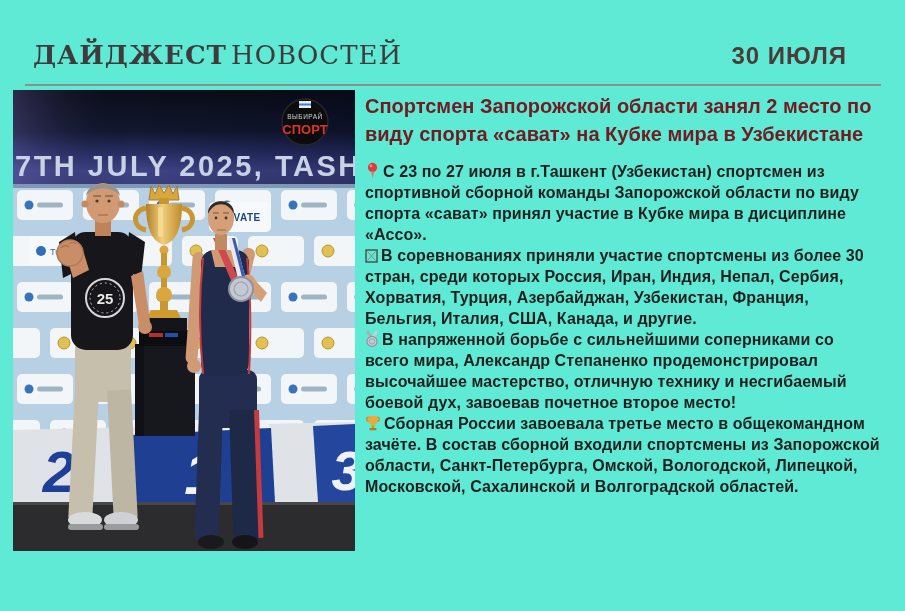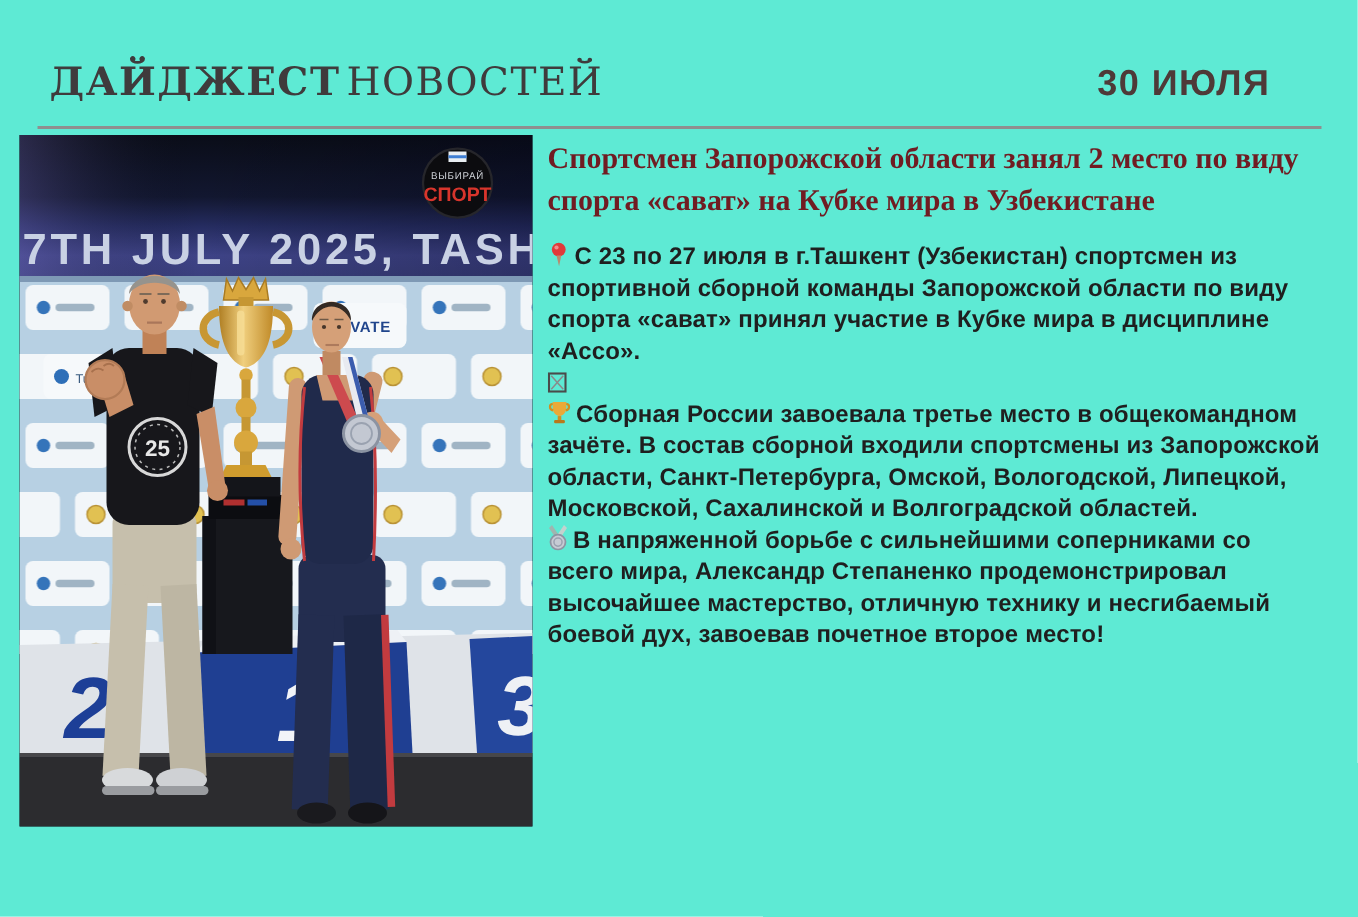"Спортсмен Запорожской области занял 2" .headline { font-family: Liberation Serif, serif -> Liberation Sans, sans-serif }
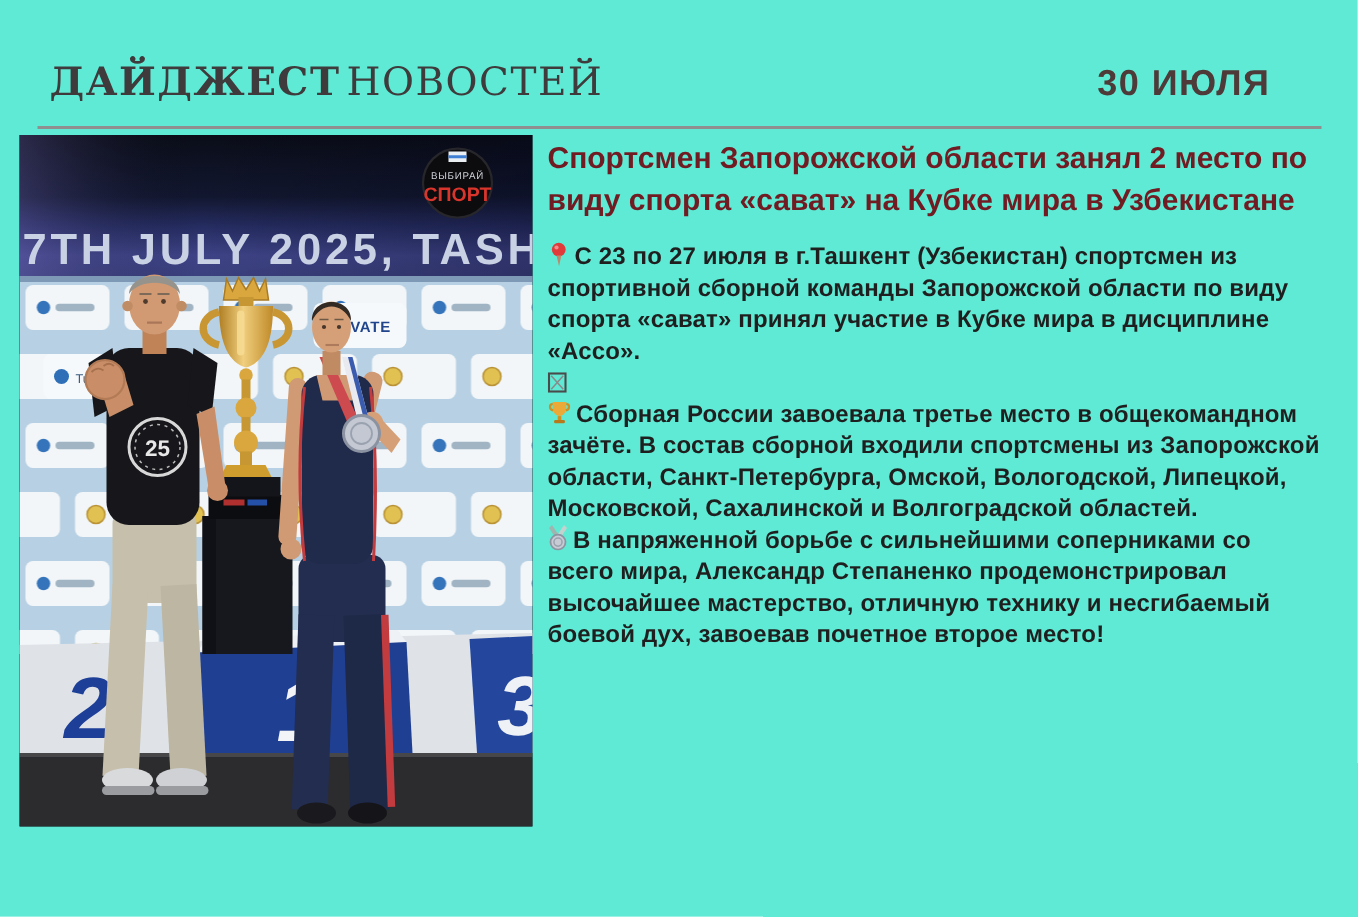"В соревнованиях приняли участие" span { html: none -> <span>В соревнованиях приняли участие спортсмены из более 30 стран, среди которых Россия, Иран, Индия, Непал, Сербия, Хорватия, Турция, Азербайджан, Узбекистан, Франция, Бельгия, Италия, США, Канада, и другие.</span> }
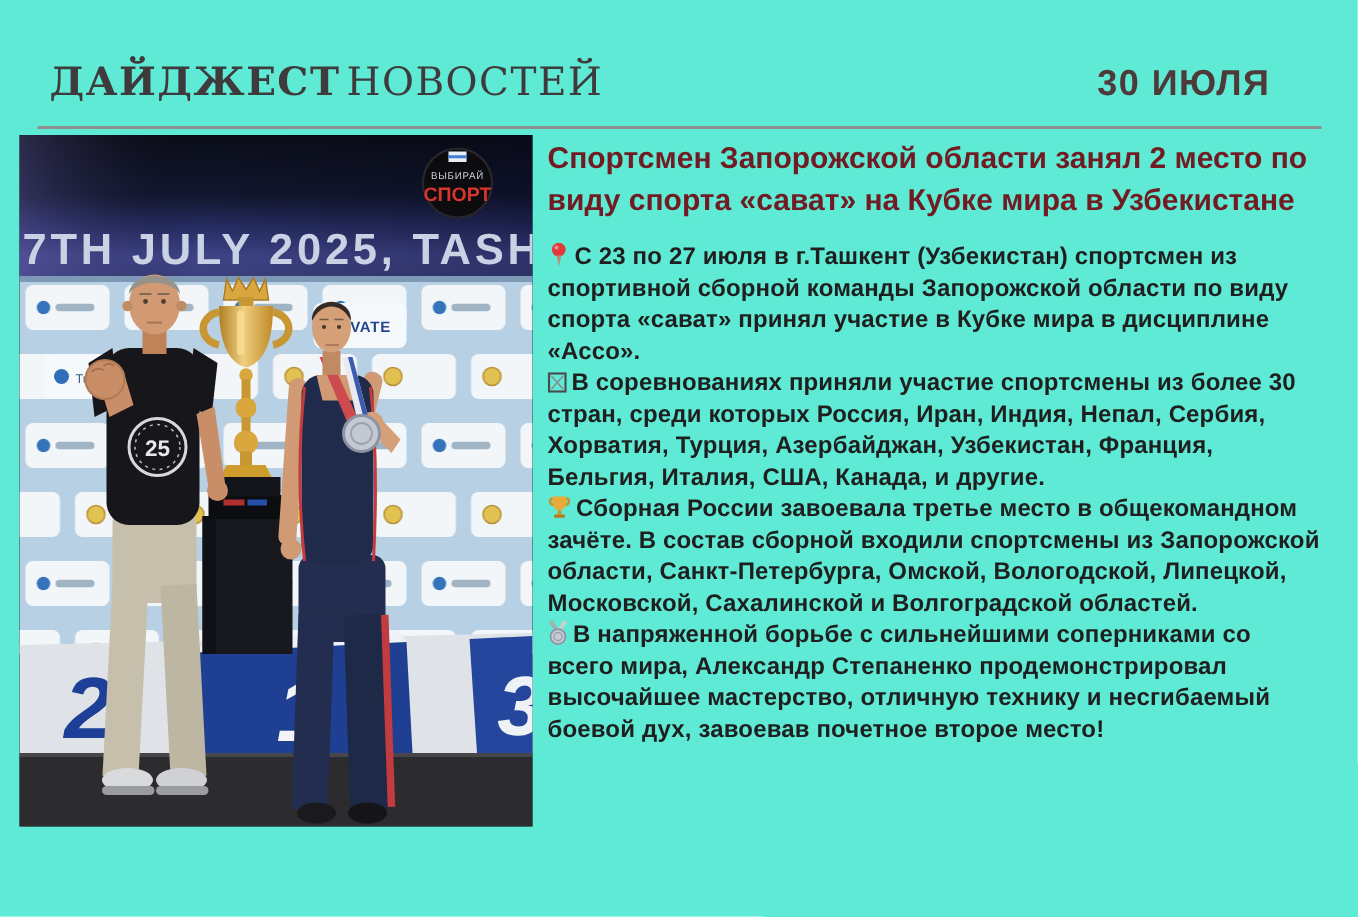"Сборная России завоевала третье место" p { order: before "В напряженной борьбе с сильнейшими" -> after "В напряженной борьбе с сильнейшими" }
